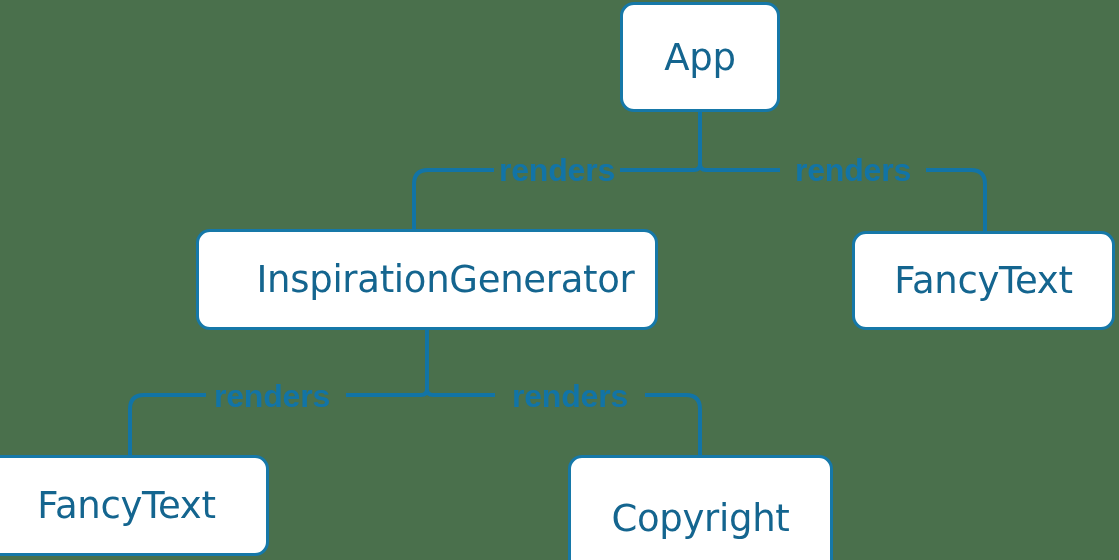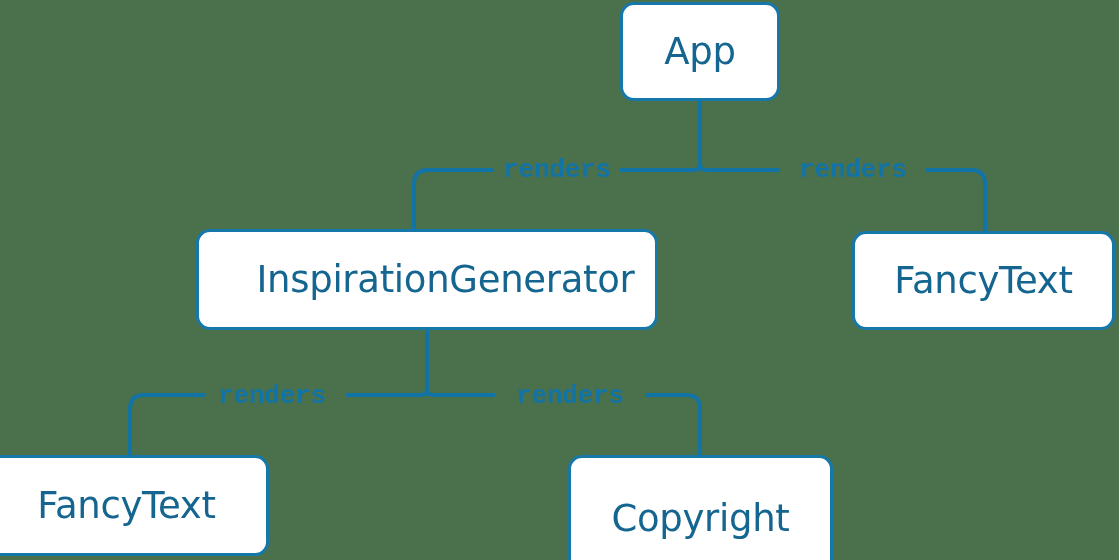"App" #node-app { height: 99px -> 110px }
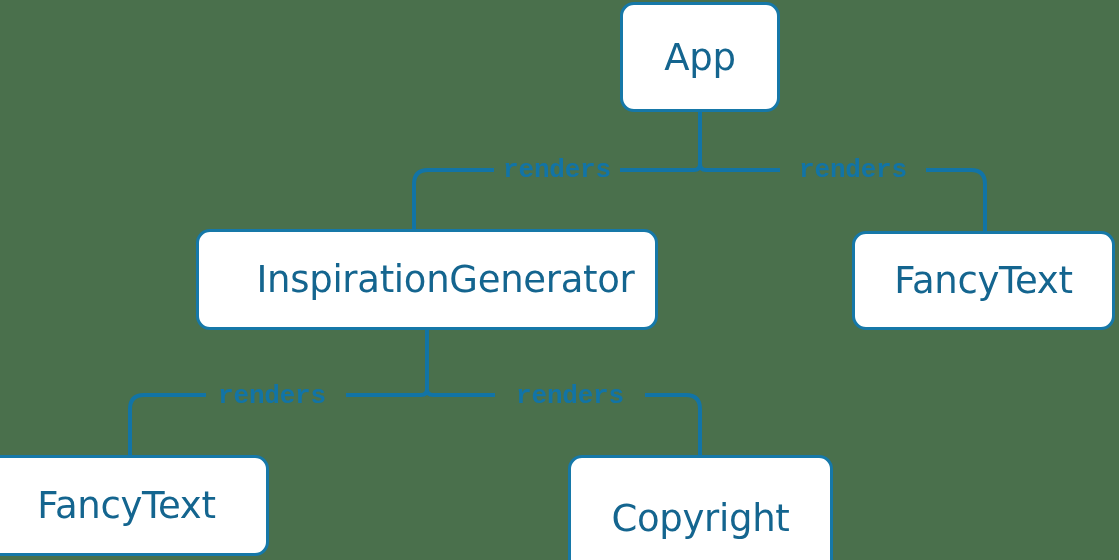"renders" .edge-label { font-family: Liberation Mono, monospace -> Liberation Sans, sans-serif; font-size: 26px -> 32px }
